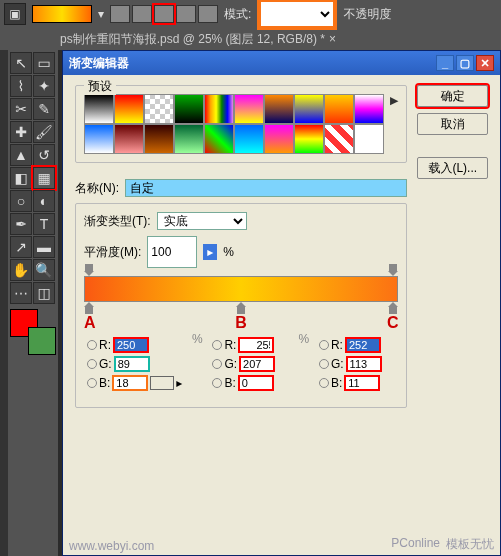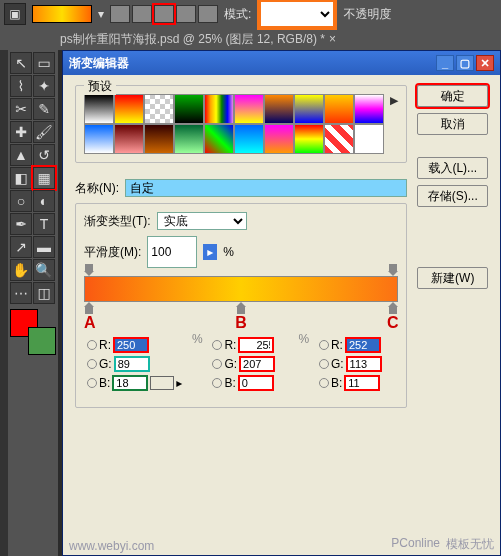"存储(S)..." div.btn { html: <div>存储(S)...</div> -> none }
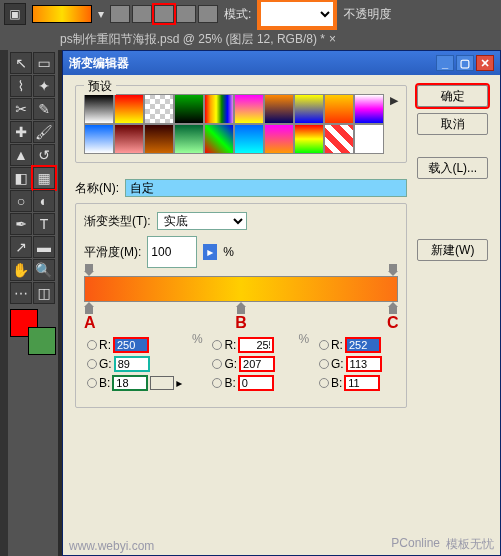"新建(W)" div.btn { html: <div>新建(W)</div> -> none }
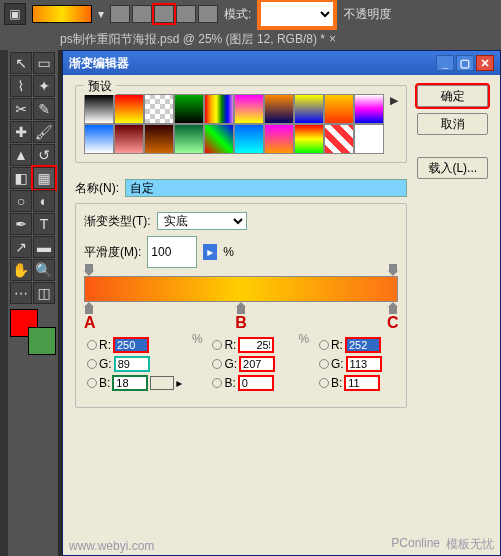"18" input.rgb-input { border: 2px solid #15803d -> 2px solid #f97316 }
